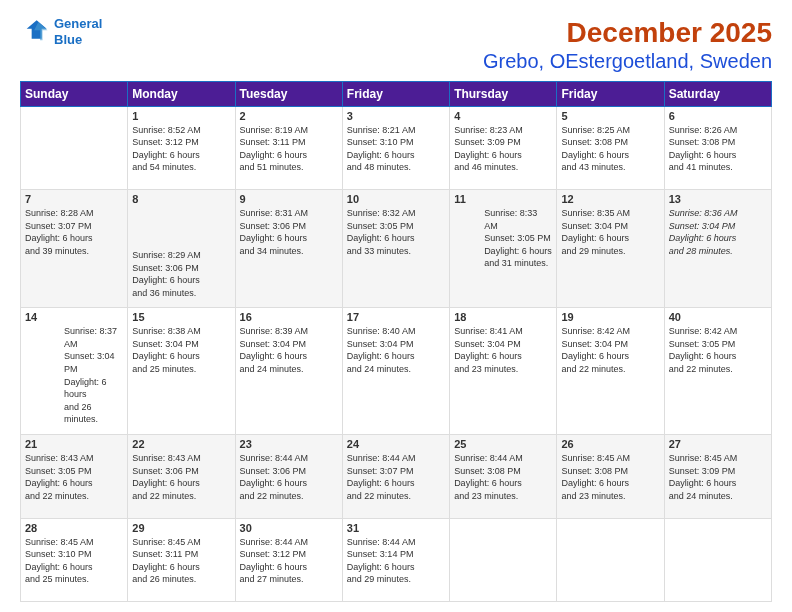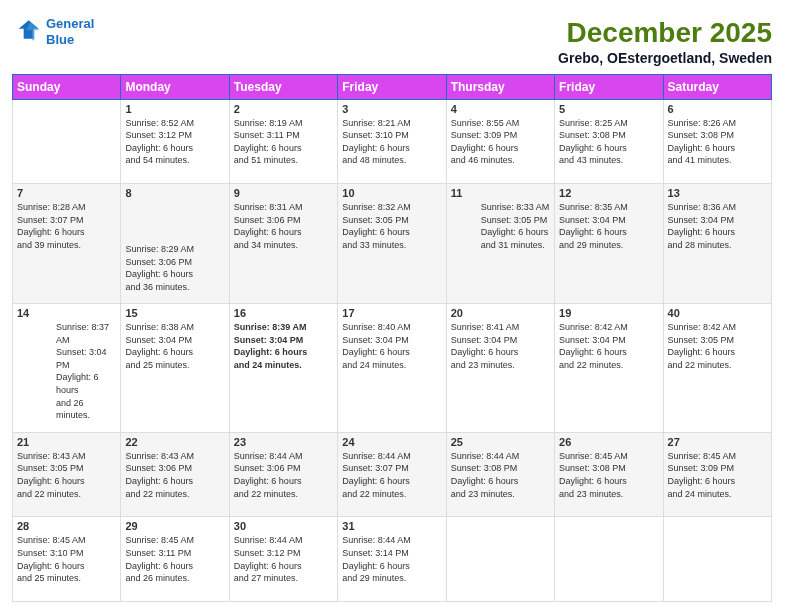"General" .page { padding: 16px 20px 10px 12px -> 16px 20px 10px 20px }
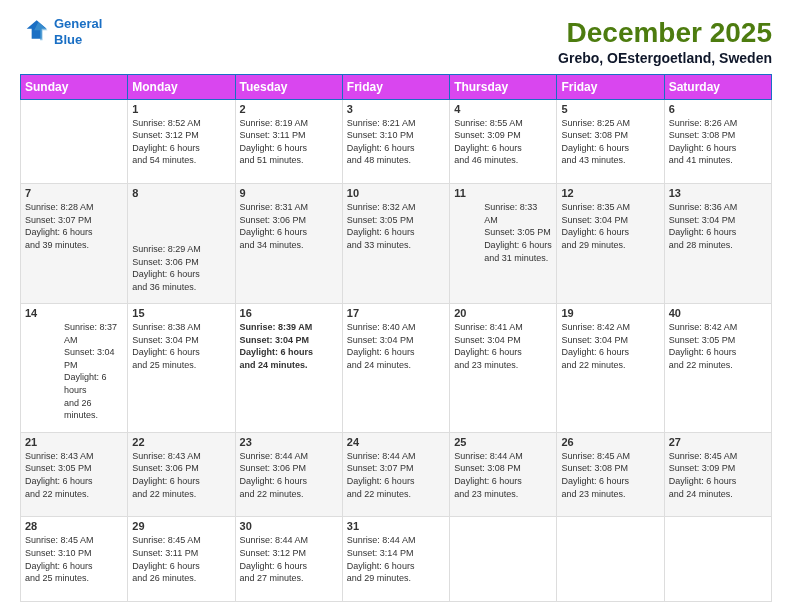"December 2025" .main-title { color: #4d7c0f -> #c2410c }
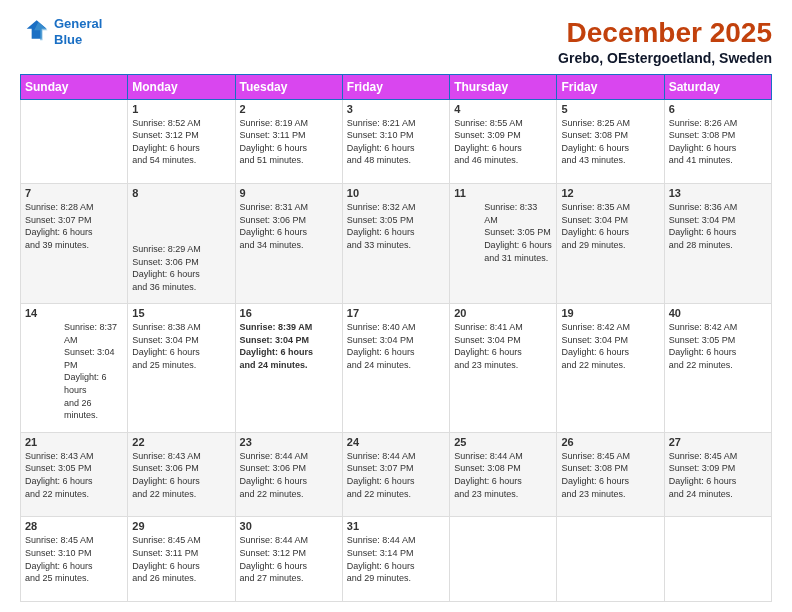"Grebo, OEstergoetland, Sweden" .subtitle { color: #0f172a -> #1d4ed8; font-size: 14px -> 20px; font-weight: bold -> none }
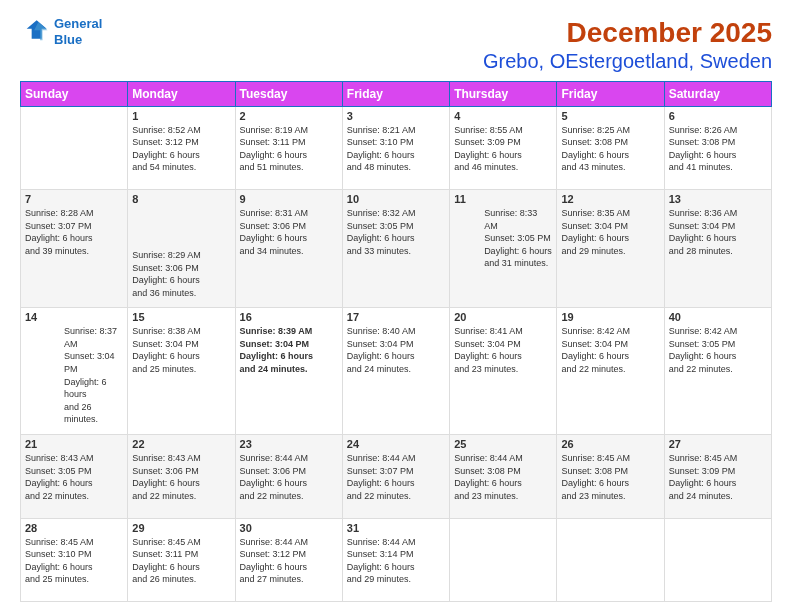"Sunday" .calendar thead tr th { background-color: #d946ef -> #4c1d95 }
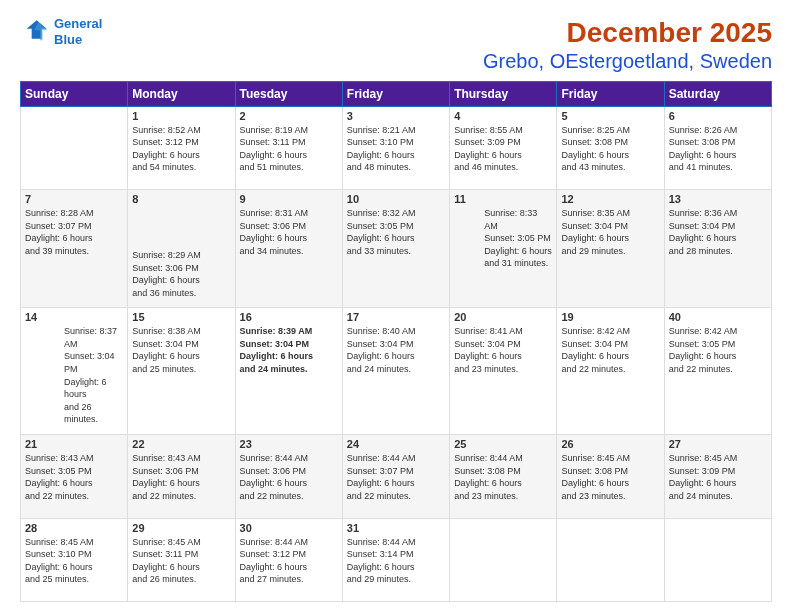"Sunrise: 8:55 AM" div.day-info { text: 8:55 -> 8:23 }
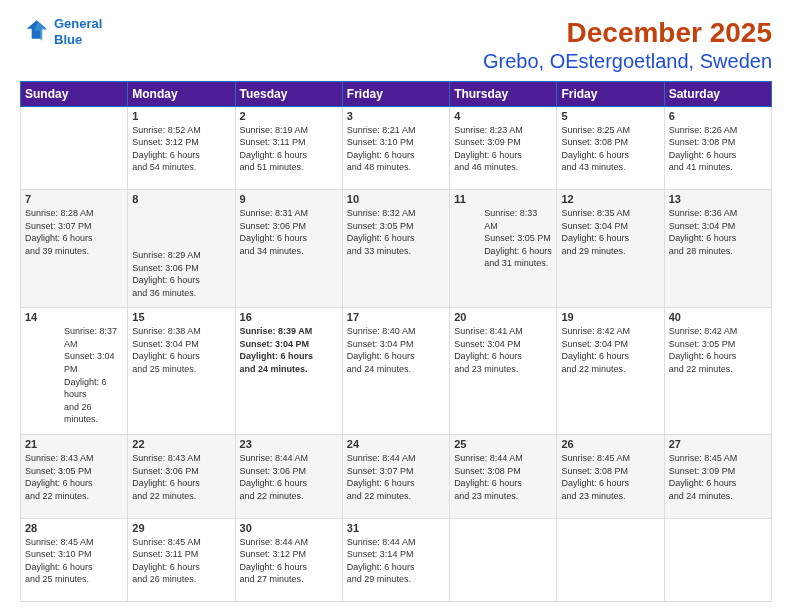"Sunrise: 8:36 AM" div.day-info { font-style: none -> italic }
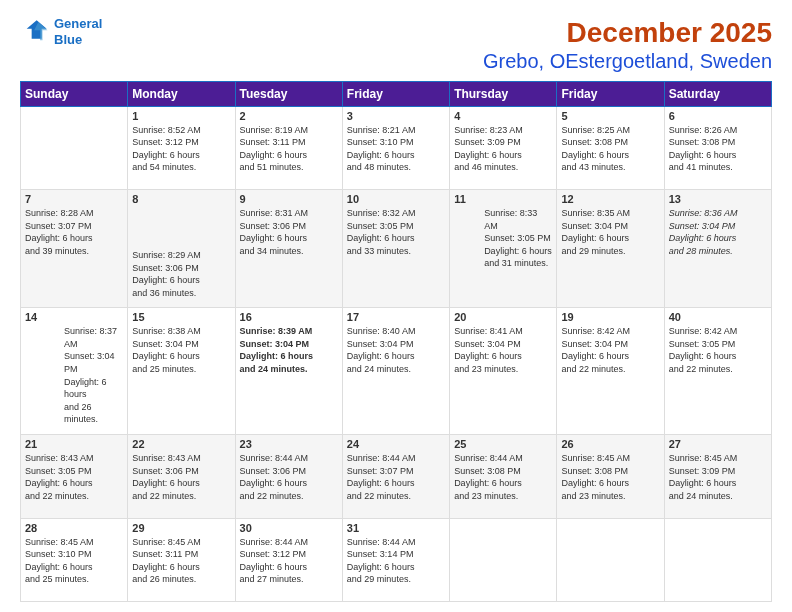"20" span.day-number { text: 20 -> 18 }
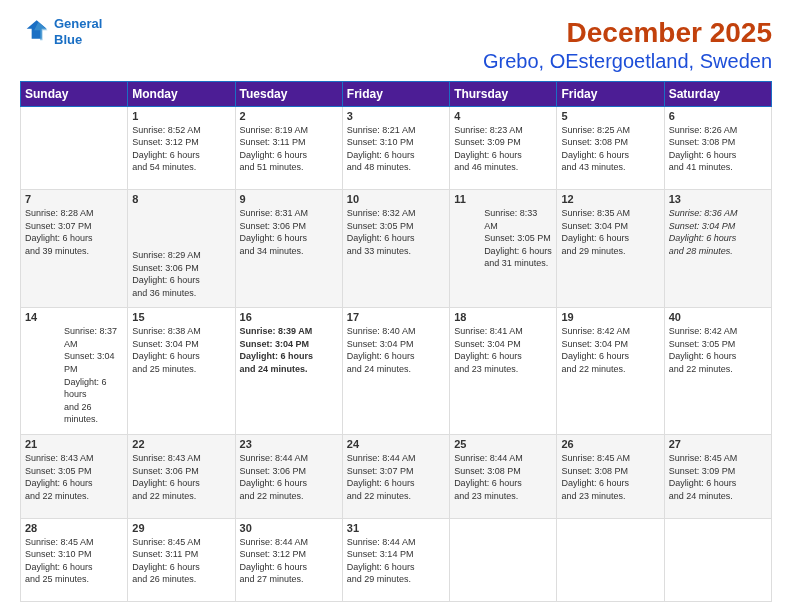"Sunrise: 8:39 AM" div.day-info { font-weight: bold -> none }
